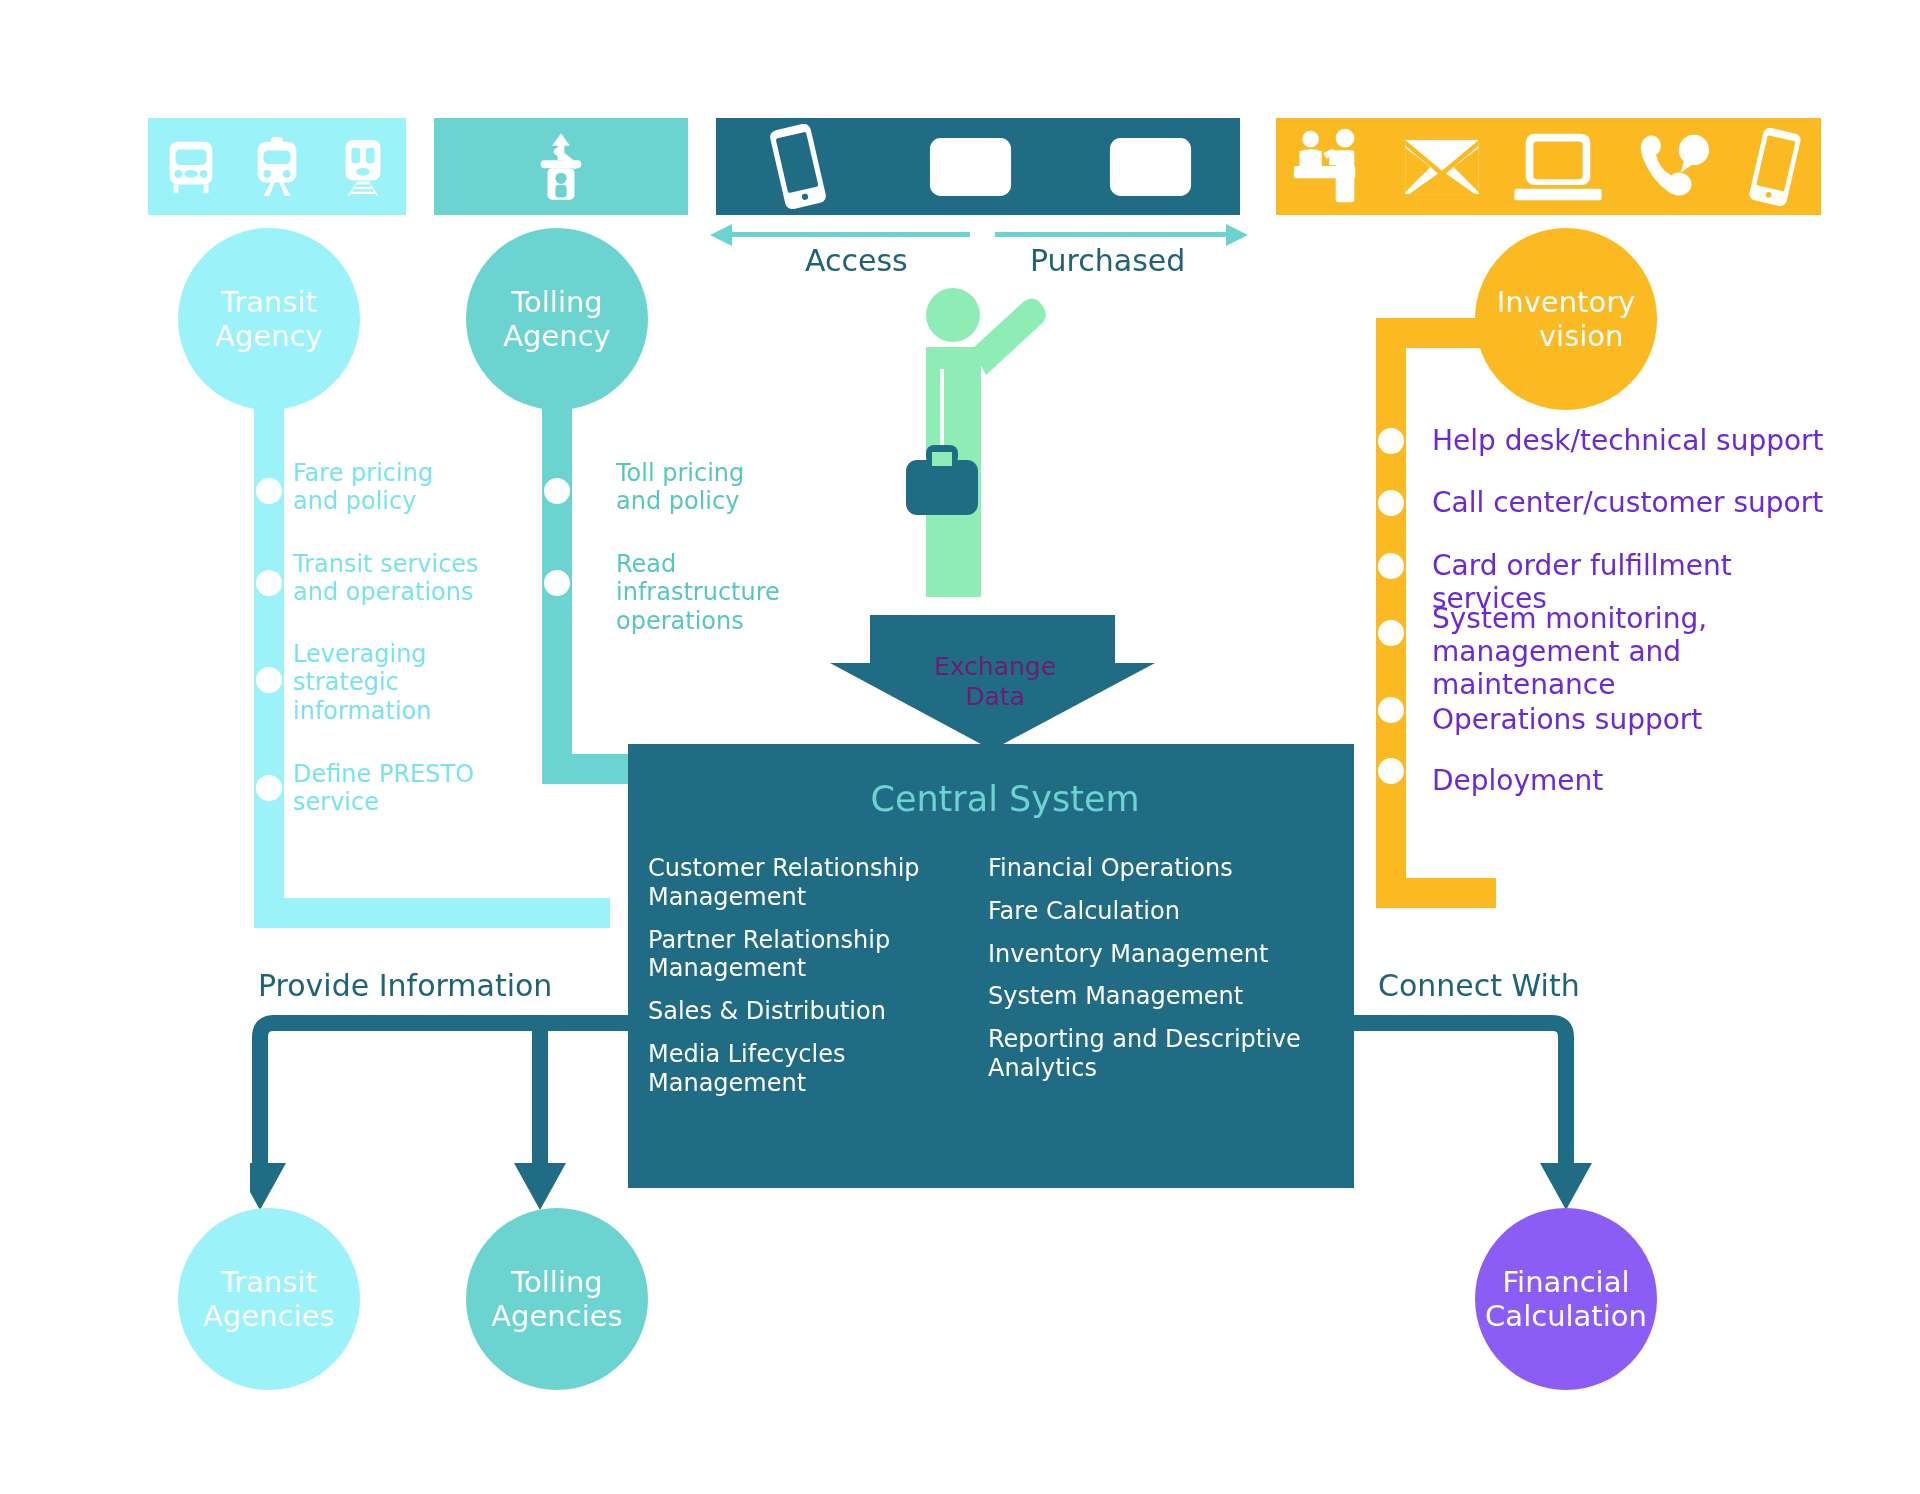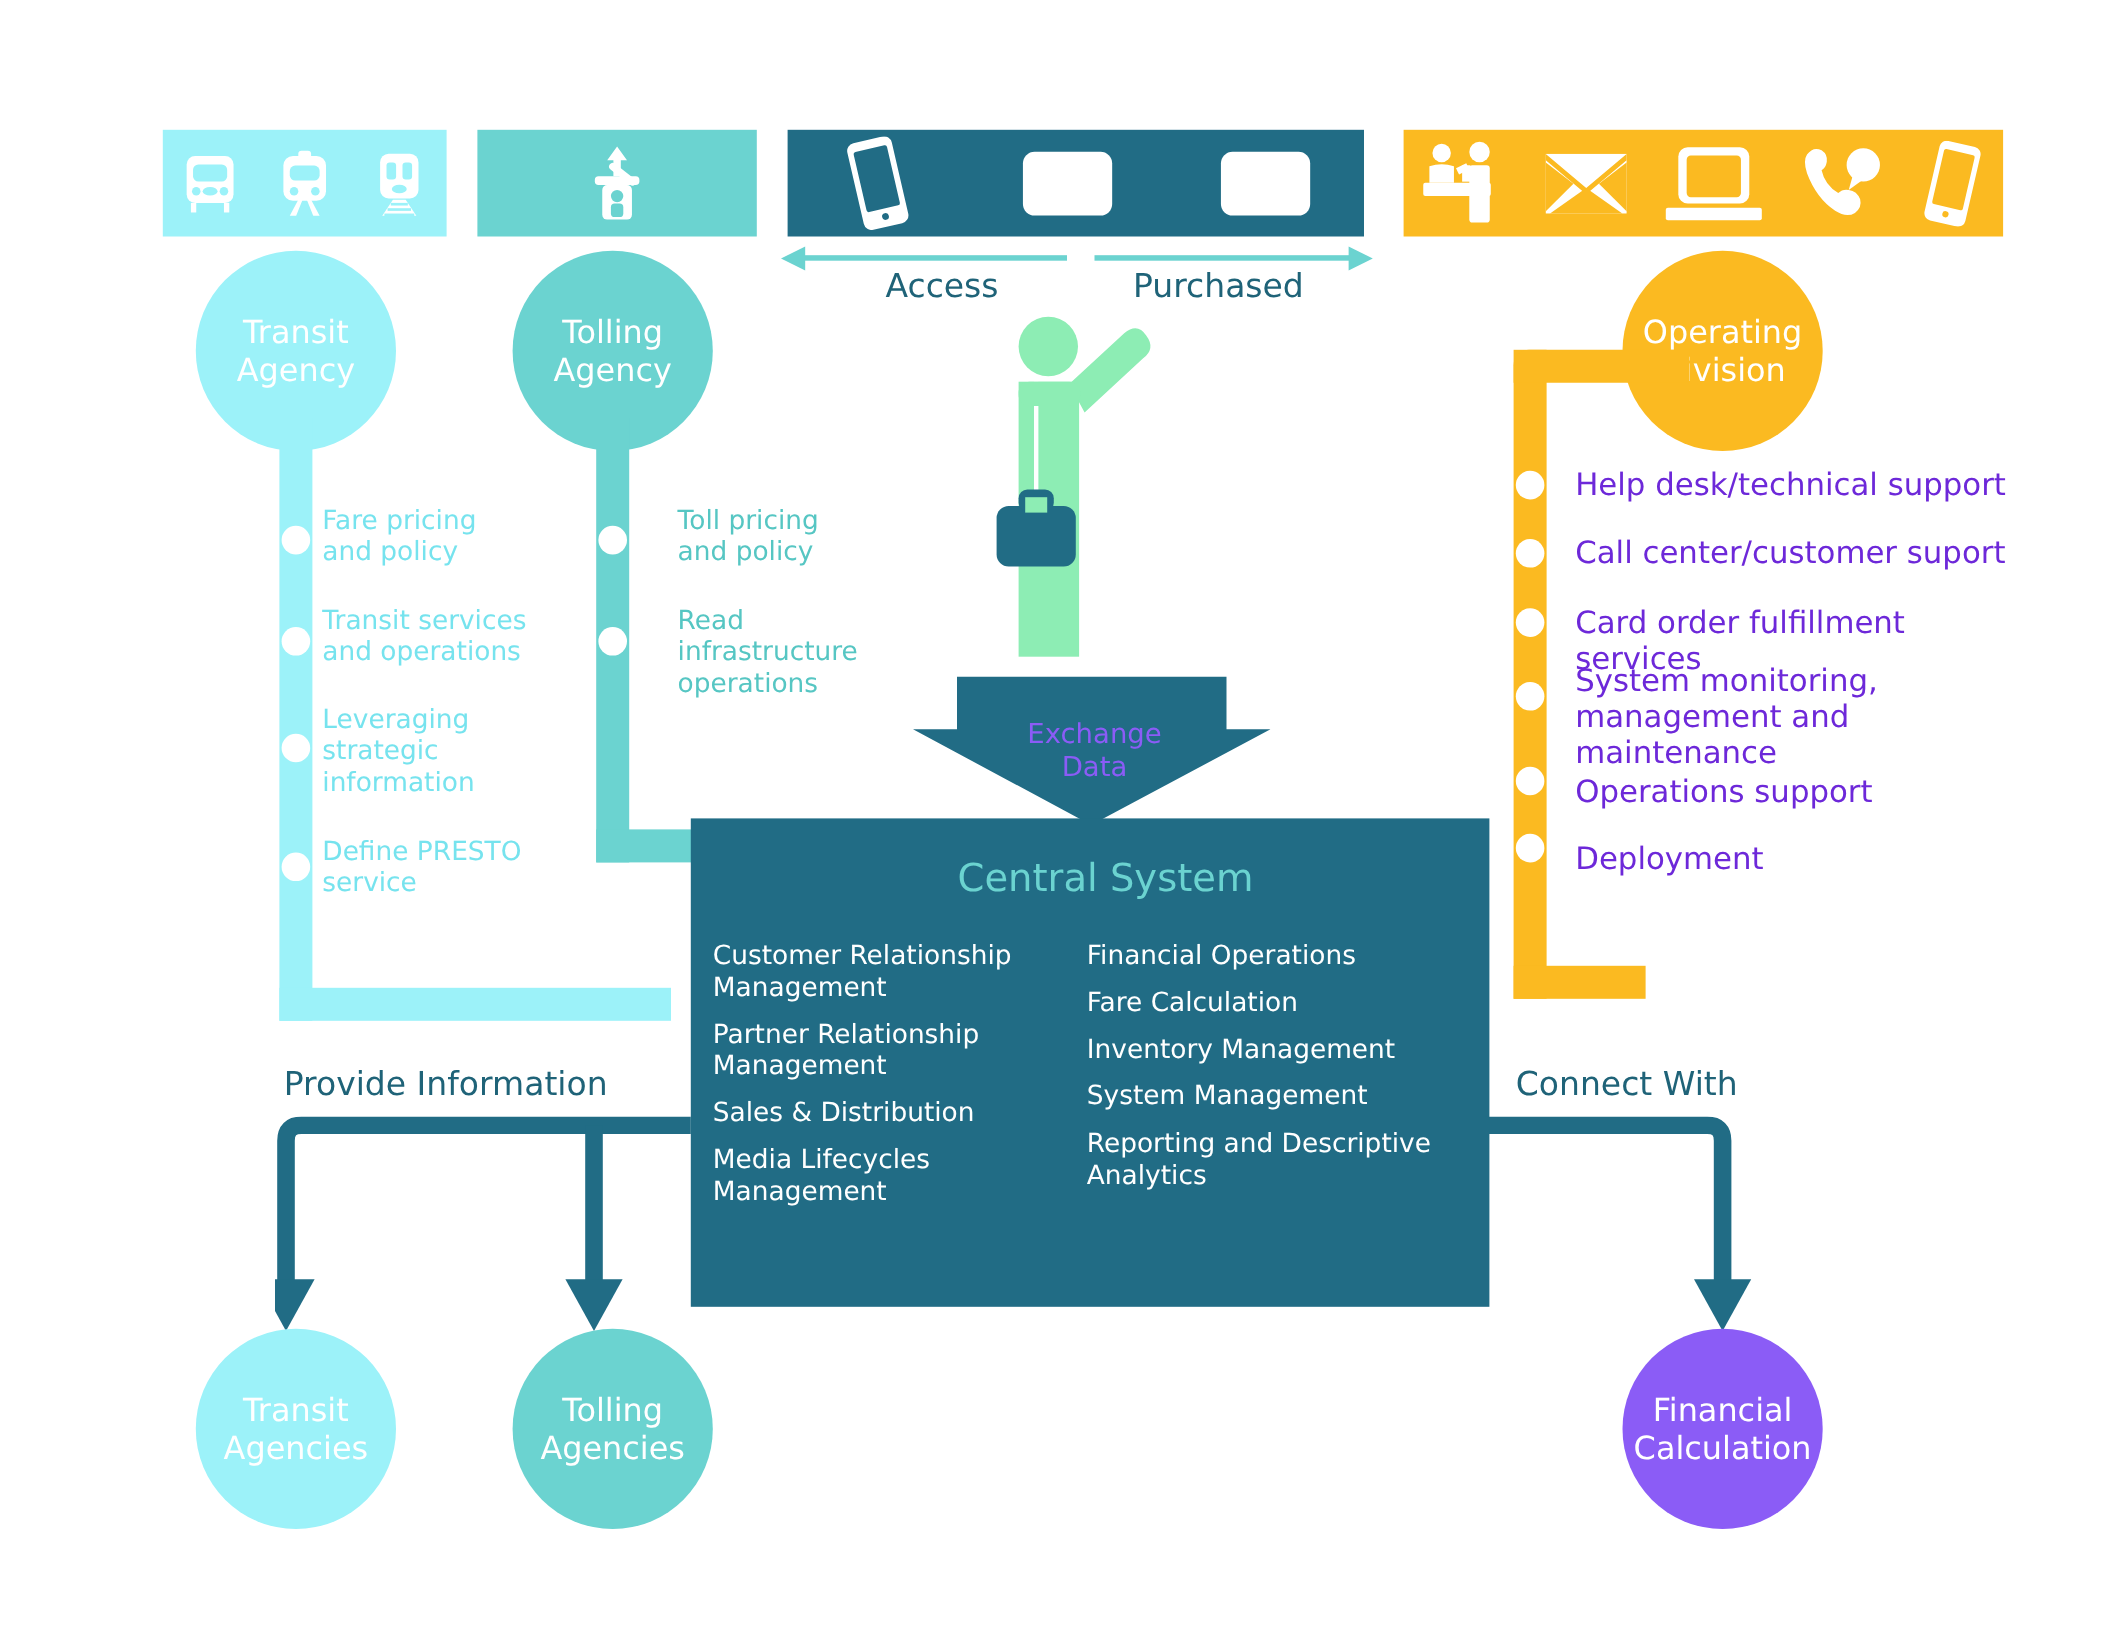"Operating" span { text: Operating -> Inventory }
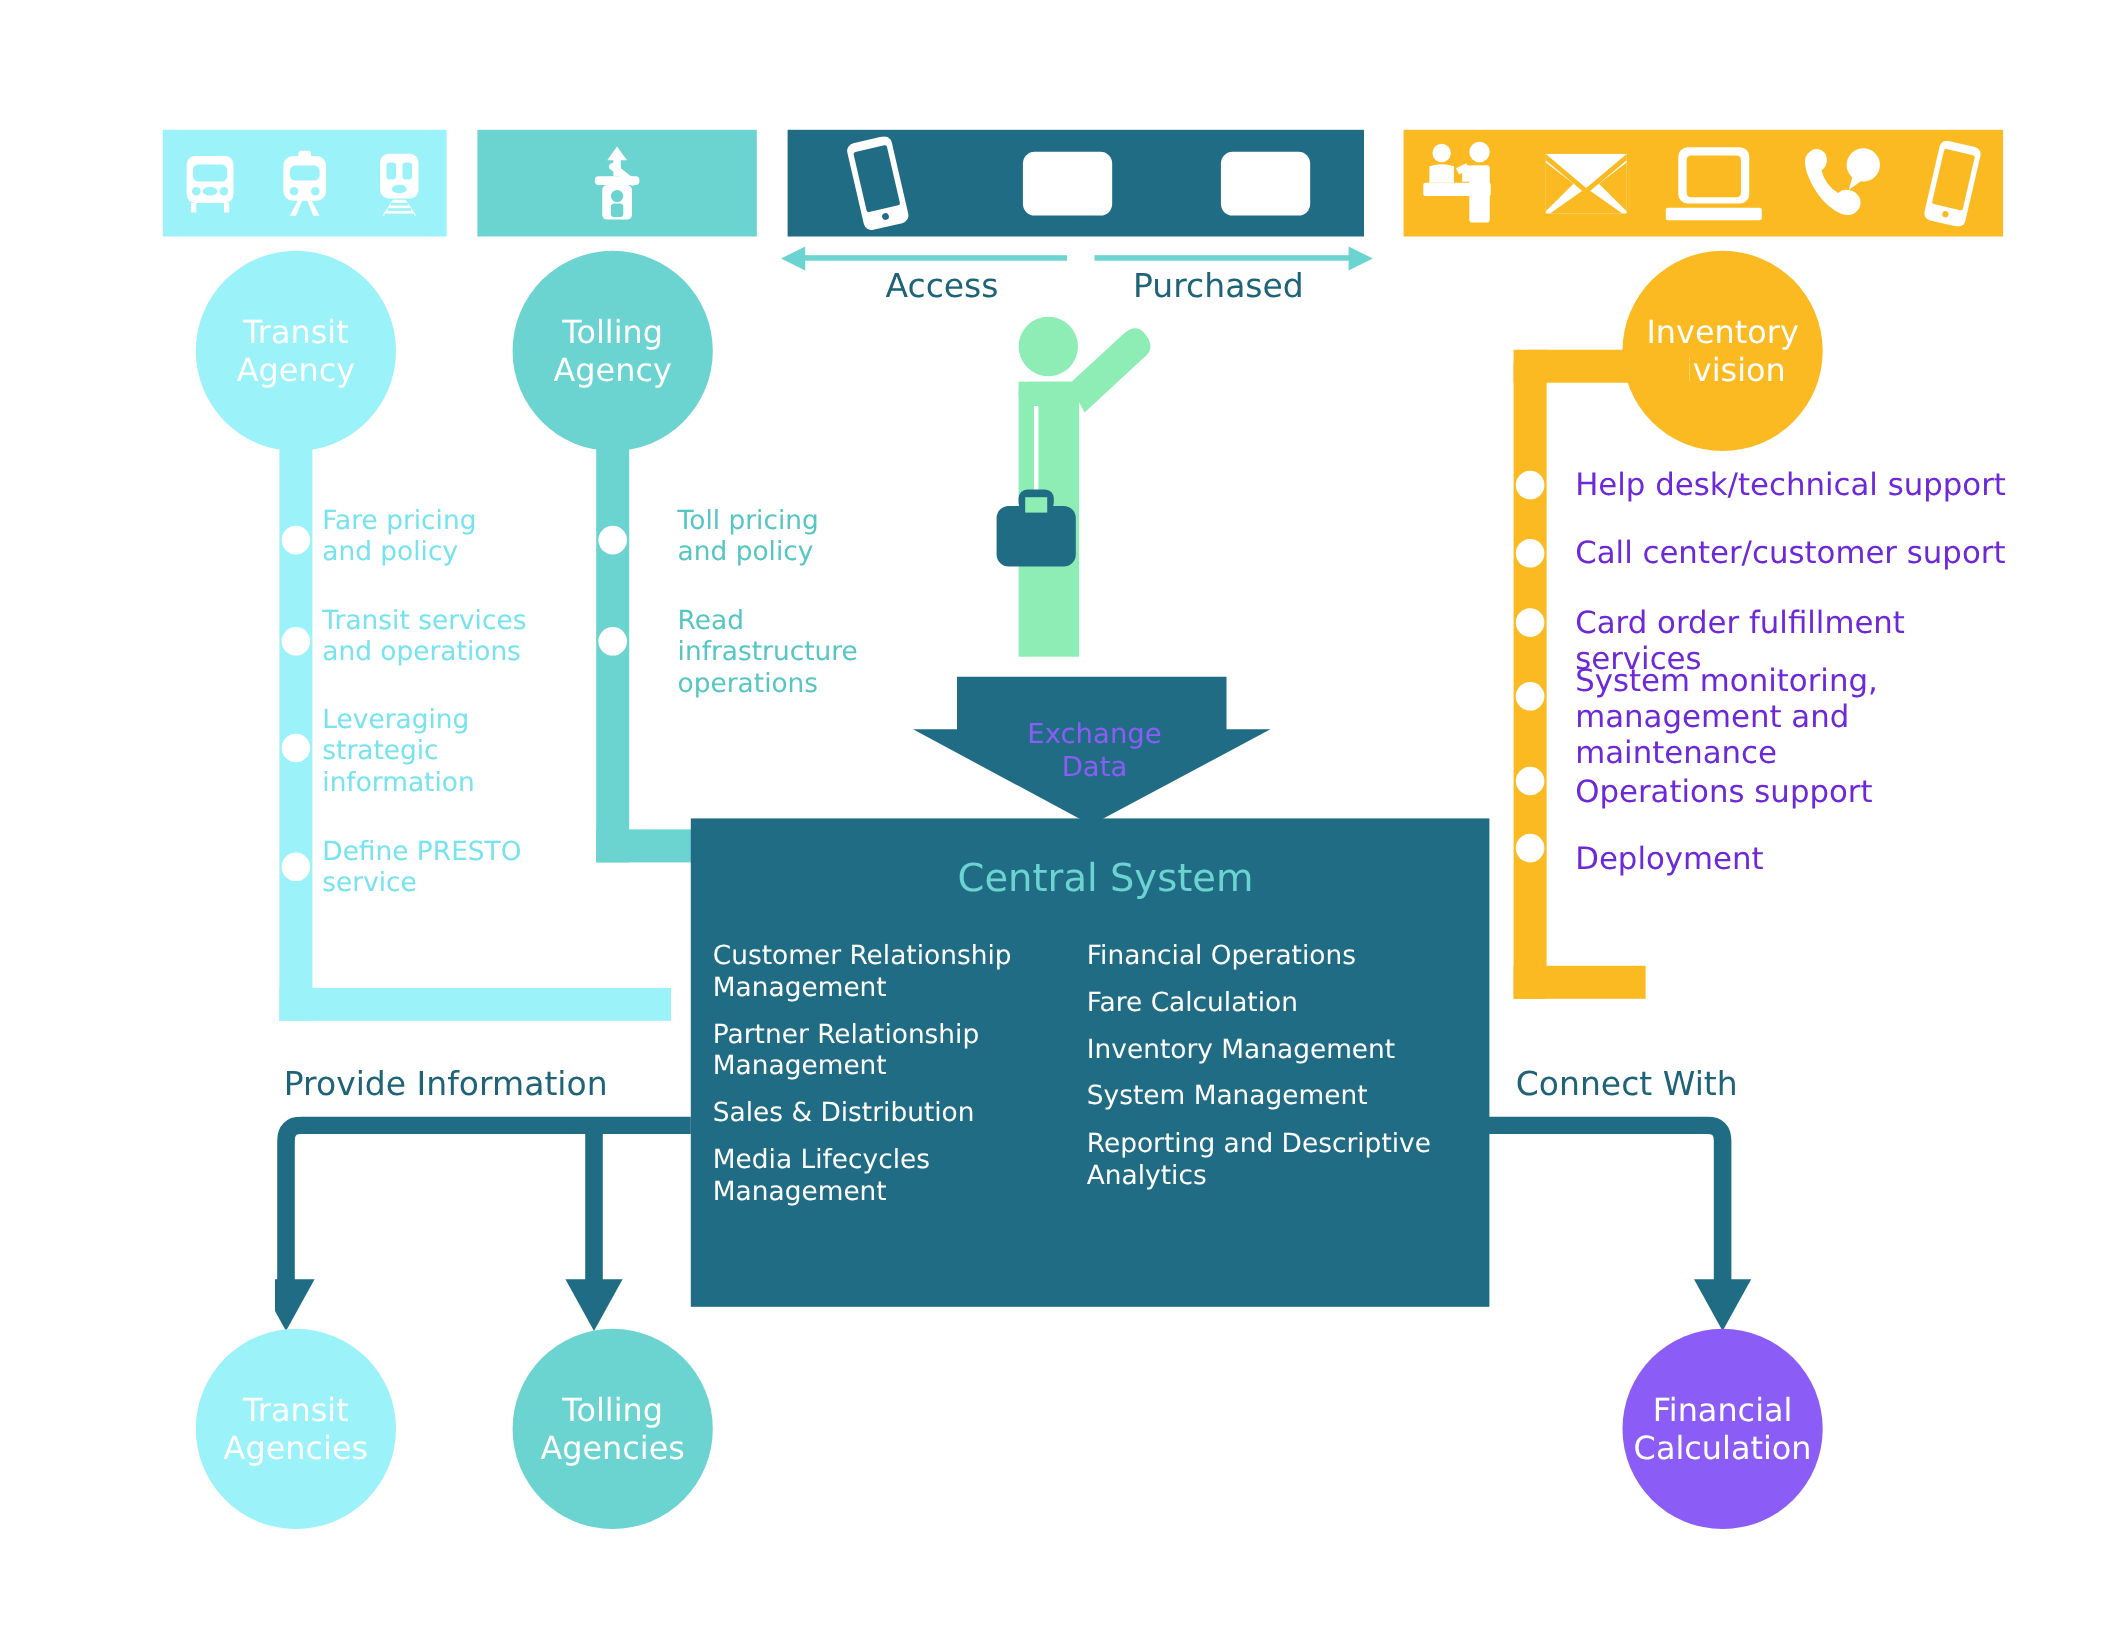"Exchange" #exchange-label { color: #8b5cf6 -> #701a75 }
